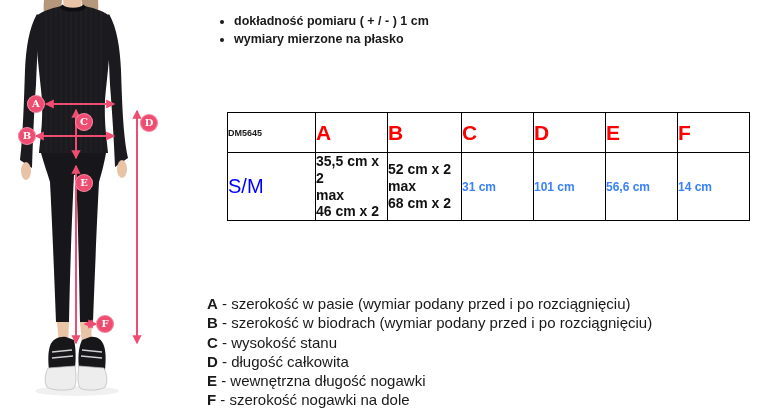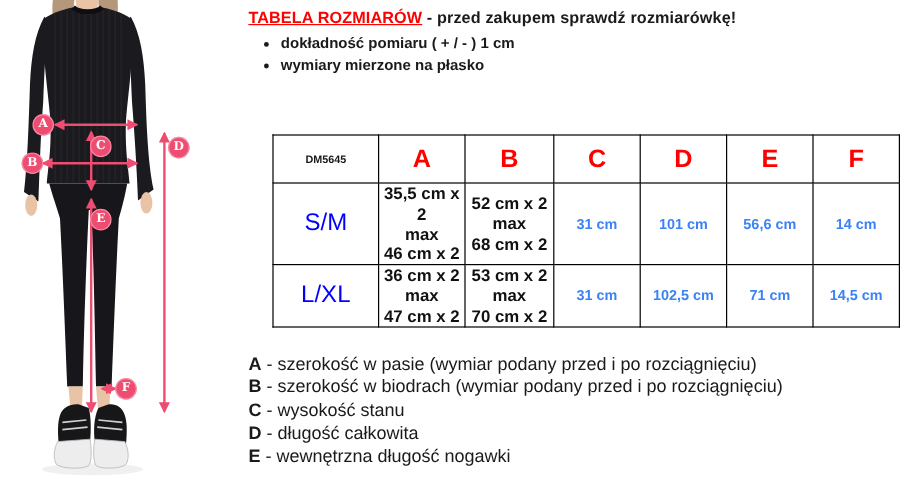"TABELA ROZMIARÓW - przed zakupem" div.title-line { html: <div> <span>TABELA ROZMIARÓW</span><span> - przed zakupem sprawdź rozmiarówkę!</span> </div> -> none }
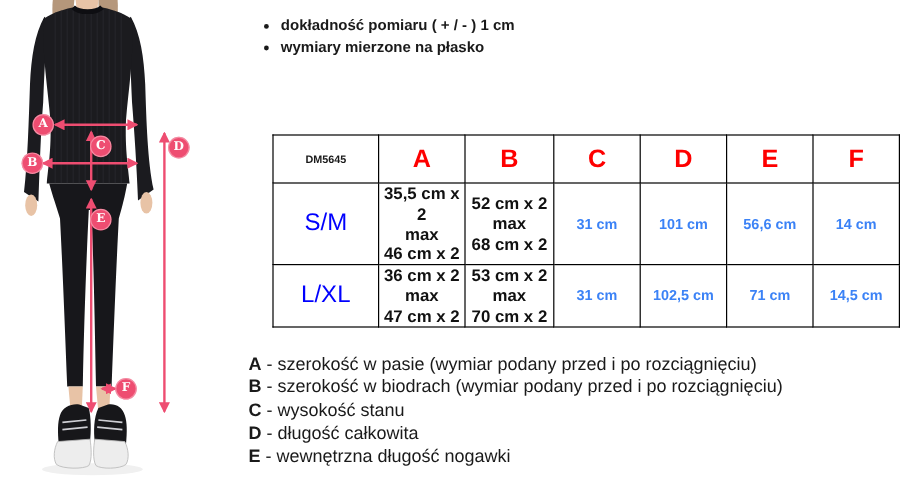"DM5645" .size-table td, .size-table th { text-align: center -> left }
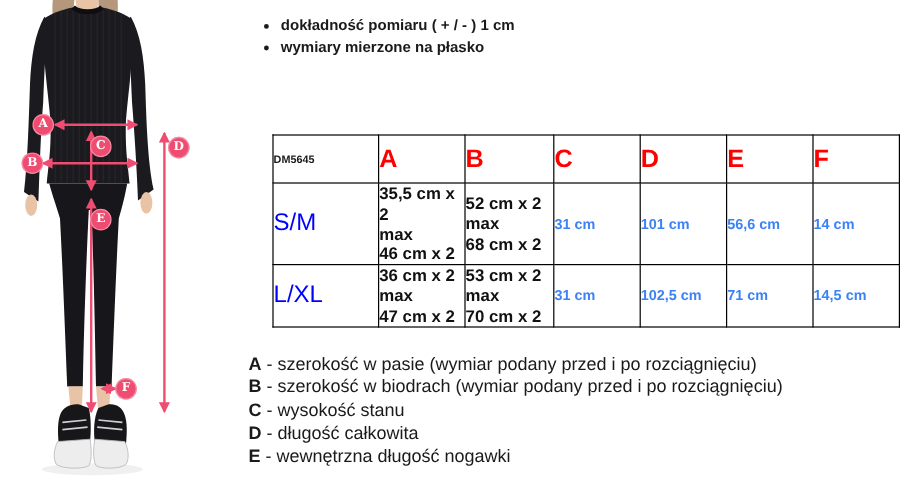"L/XL" tr { html: <tr> <th>L/XL</th> <td>36 cm x 2 max 47 cm x 2</td> <td>53 cm x 2 max 70 cm x 2</td> <td>31 cm</td> <td>102,5 cm</td> <td>71 cm</td> <td>14,5 cm</td> </tr> -> none }
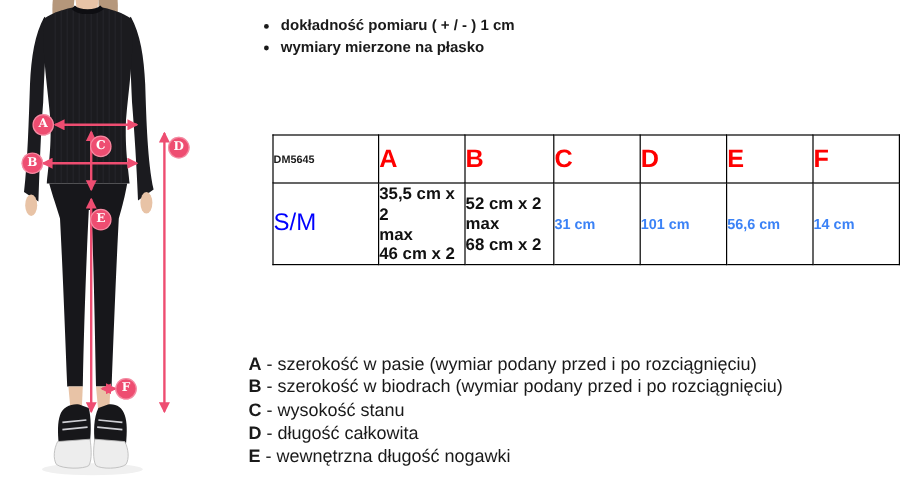"F - szerokość nogawki na" div { html: none -> <div><b>F</b> <span>- szerokość nogawki na dole</span></div> }
